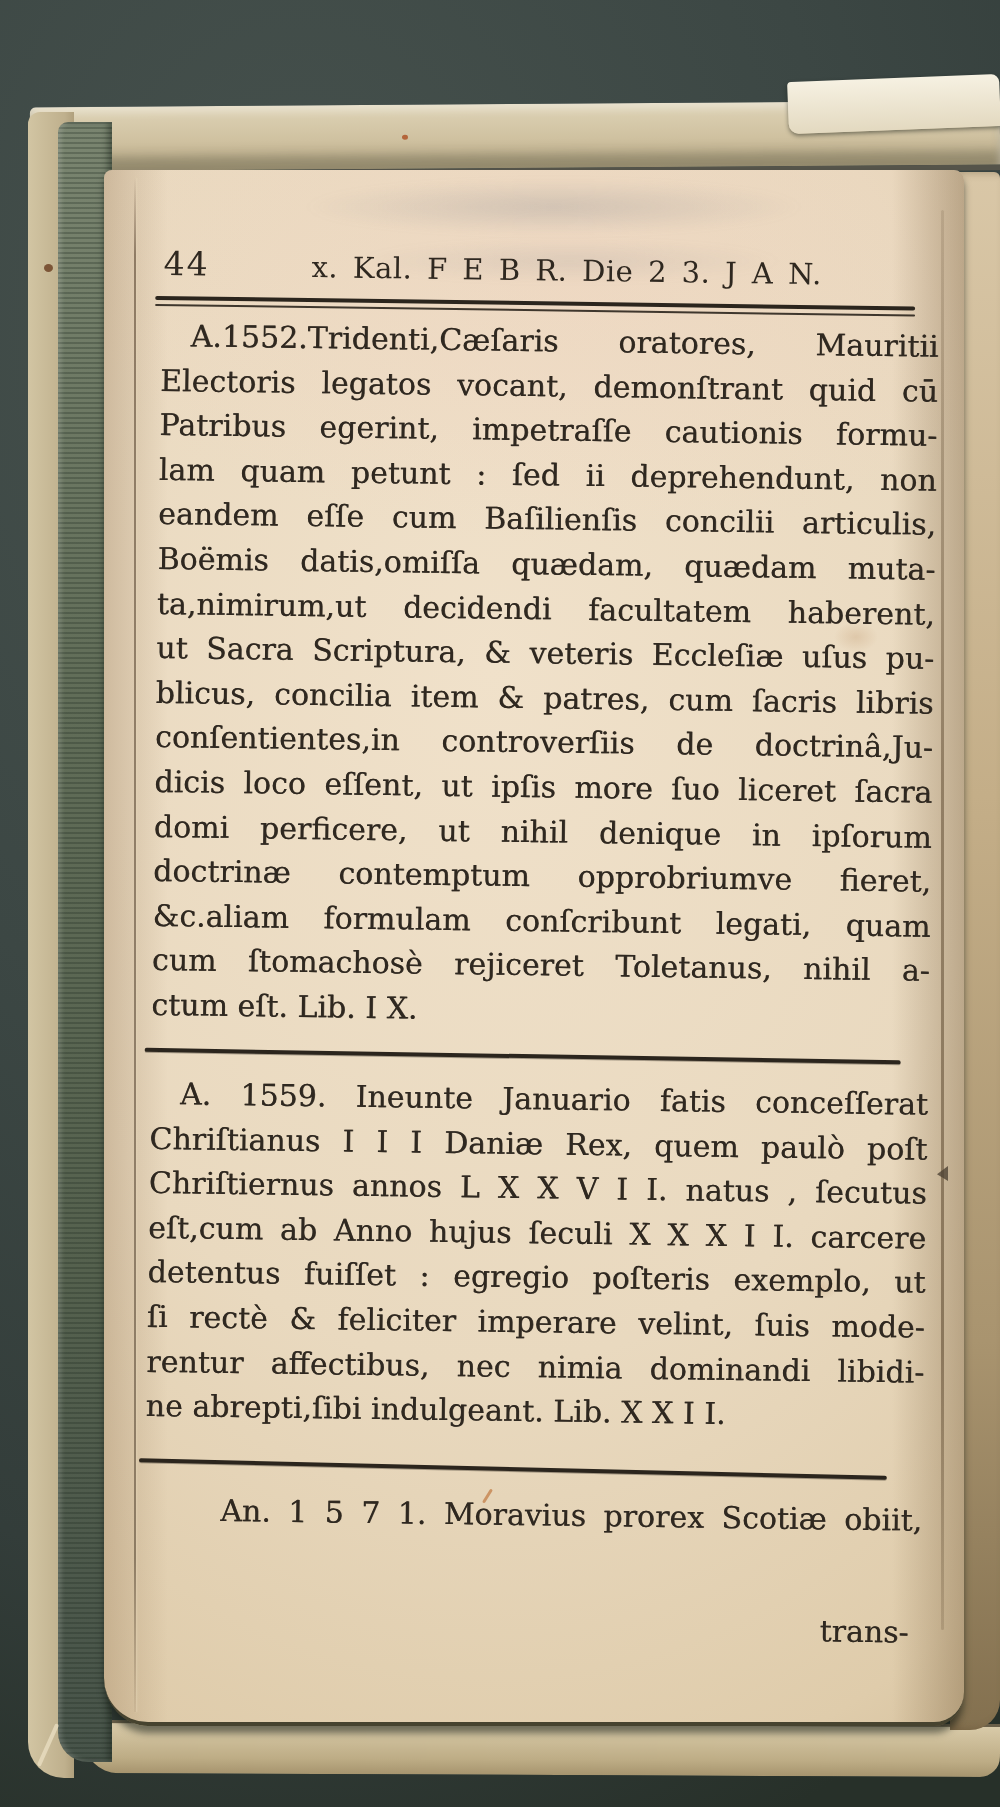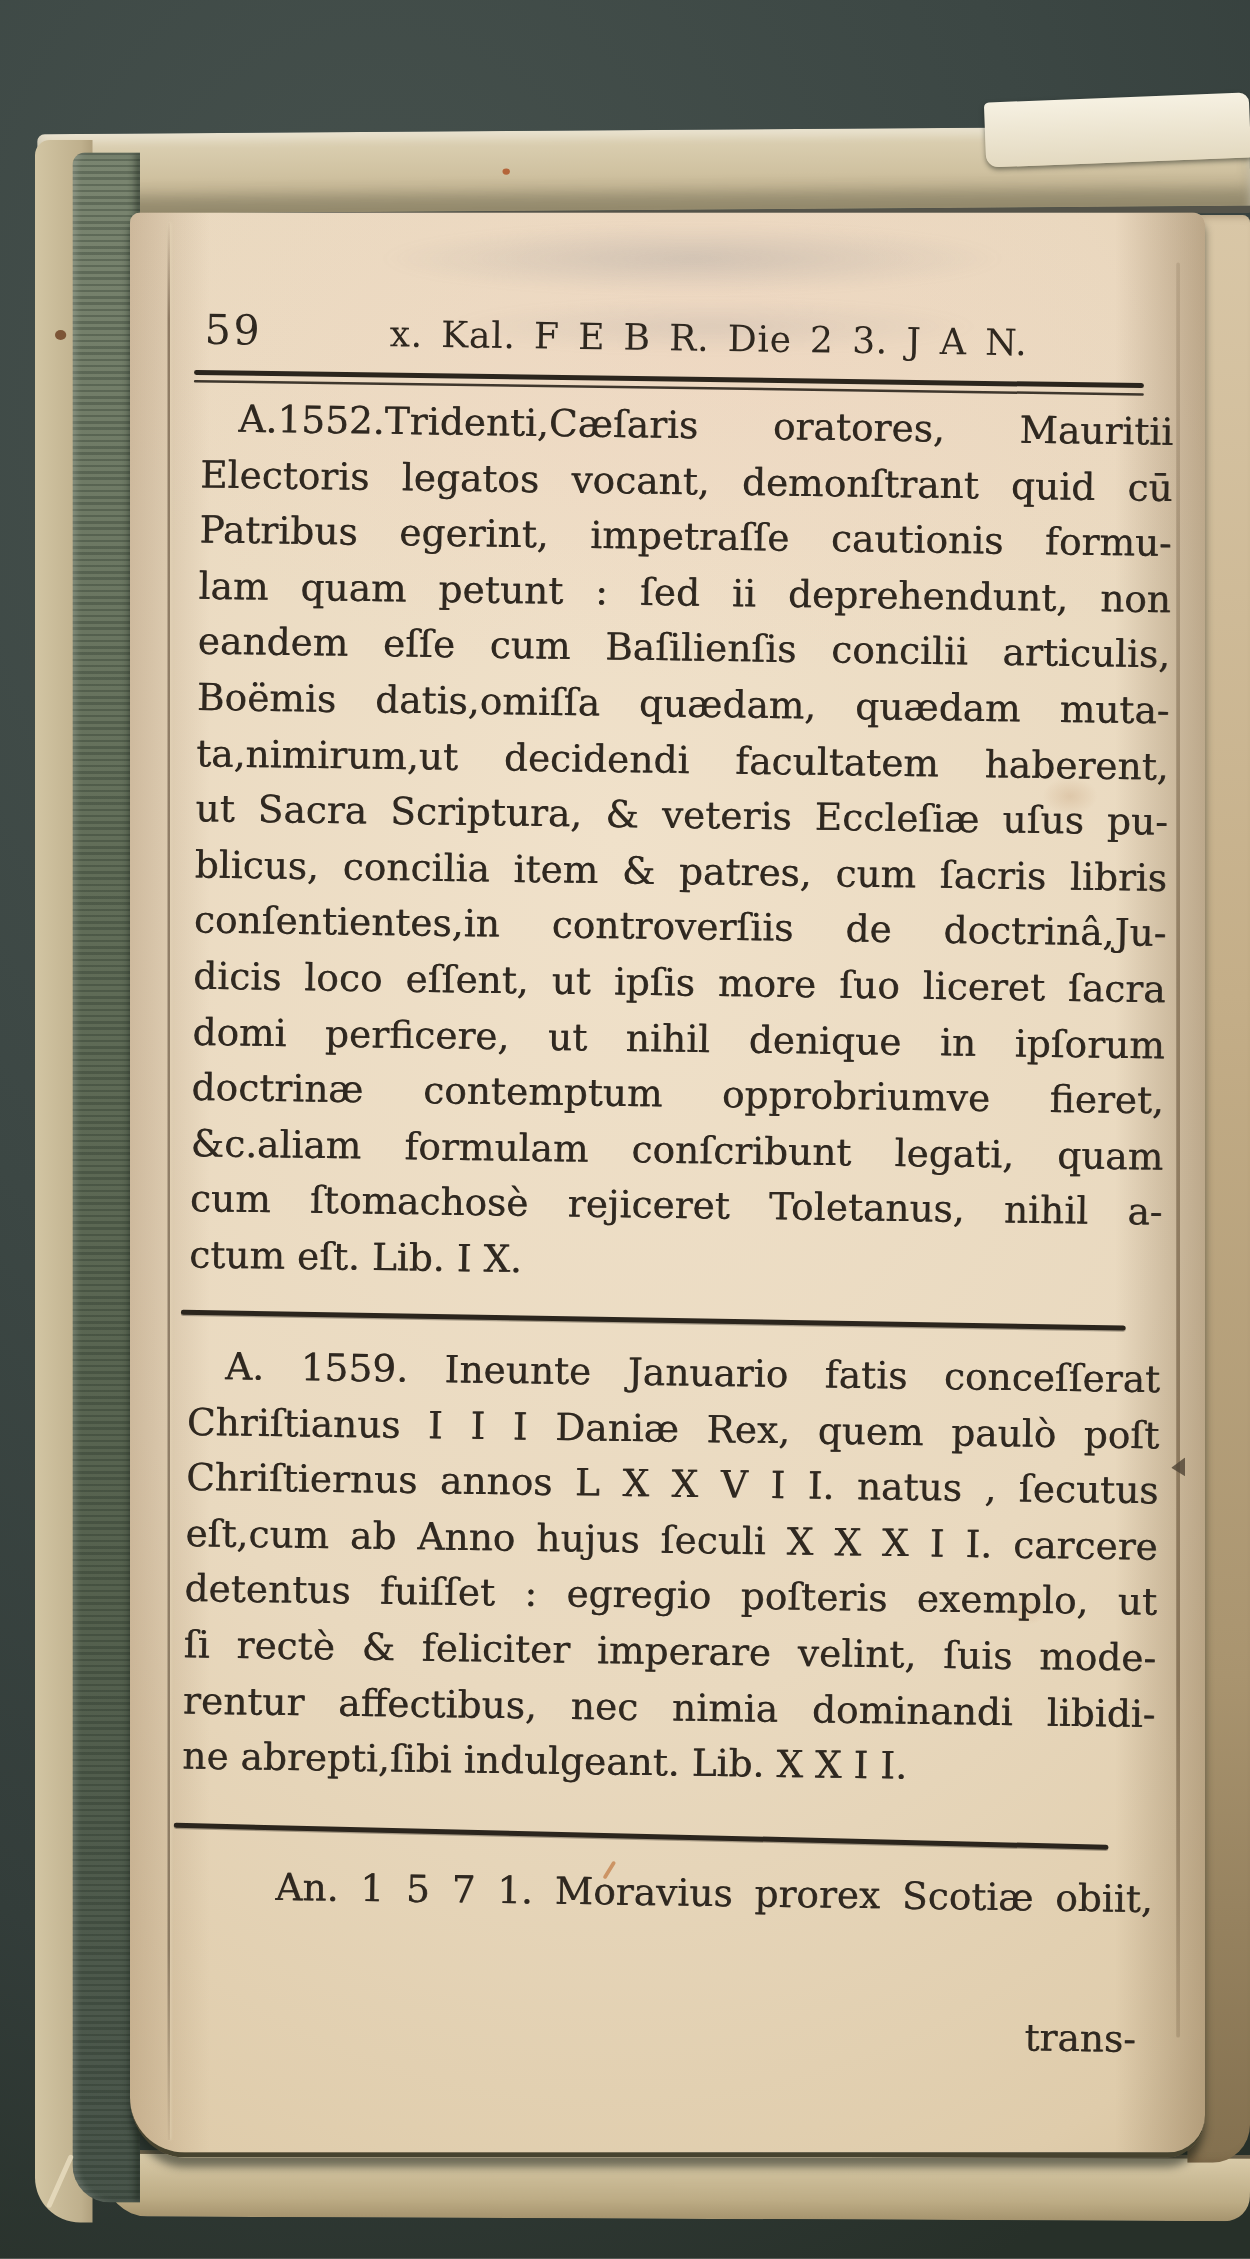"59" span.pagenum { text: 59 -> 44 }
